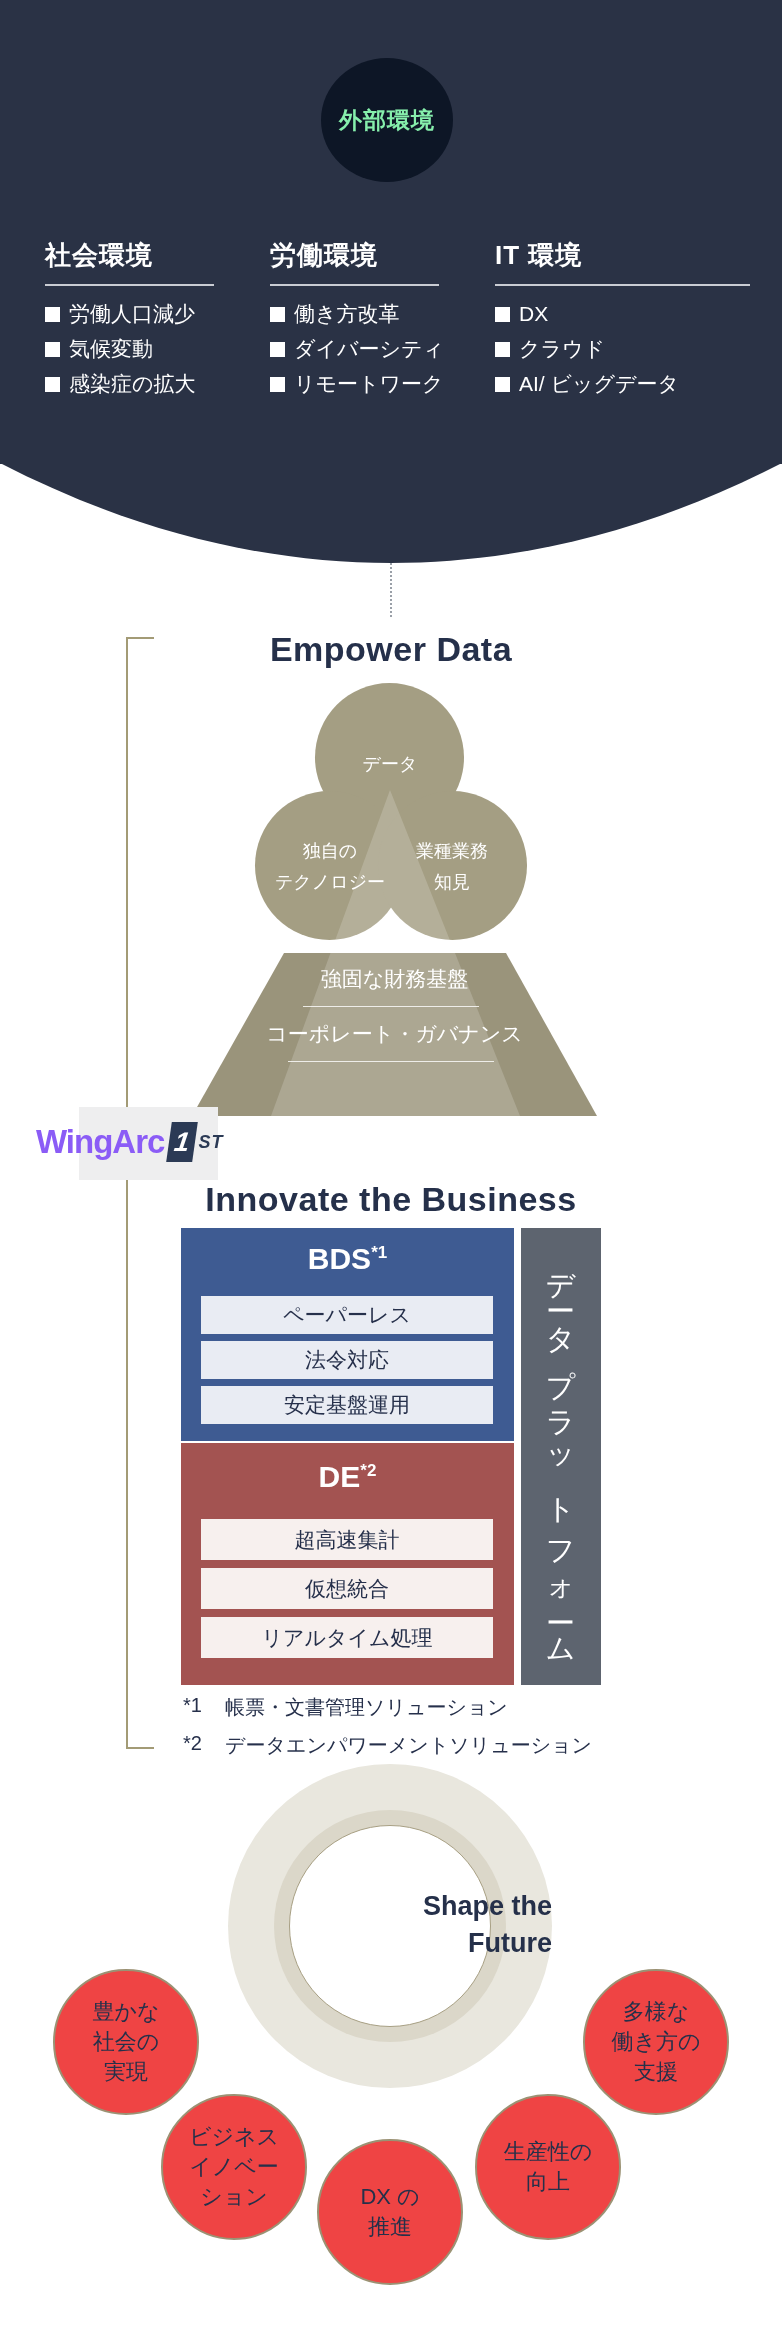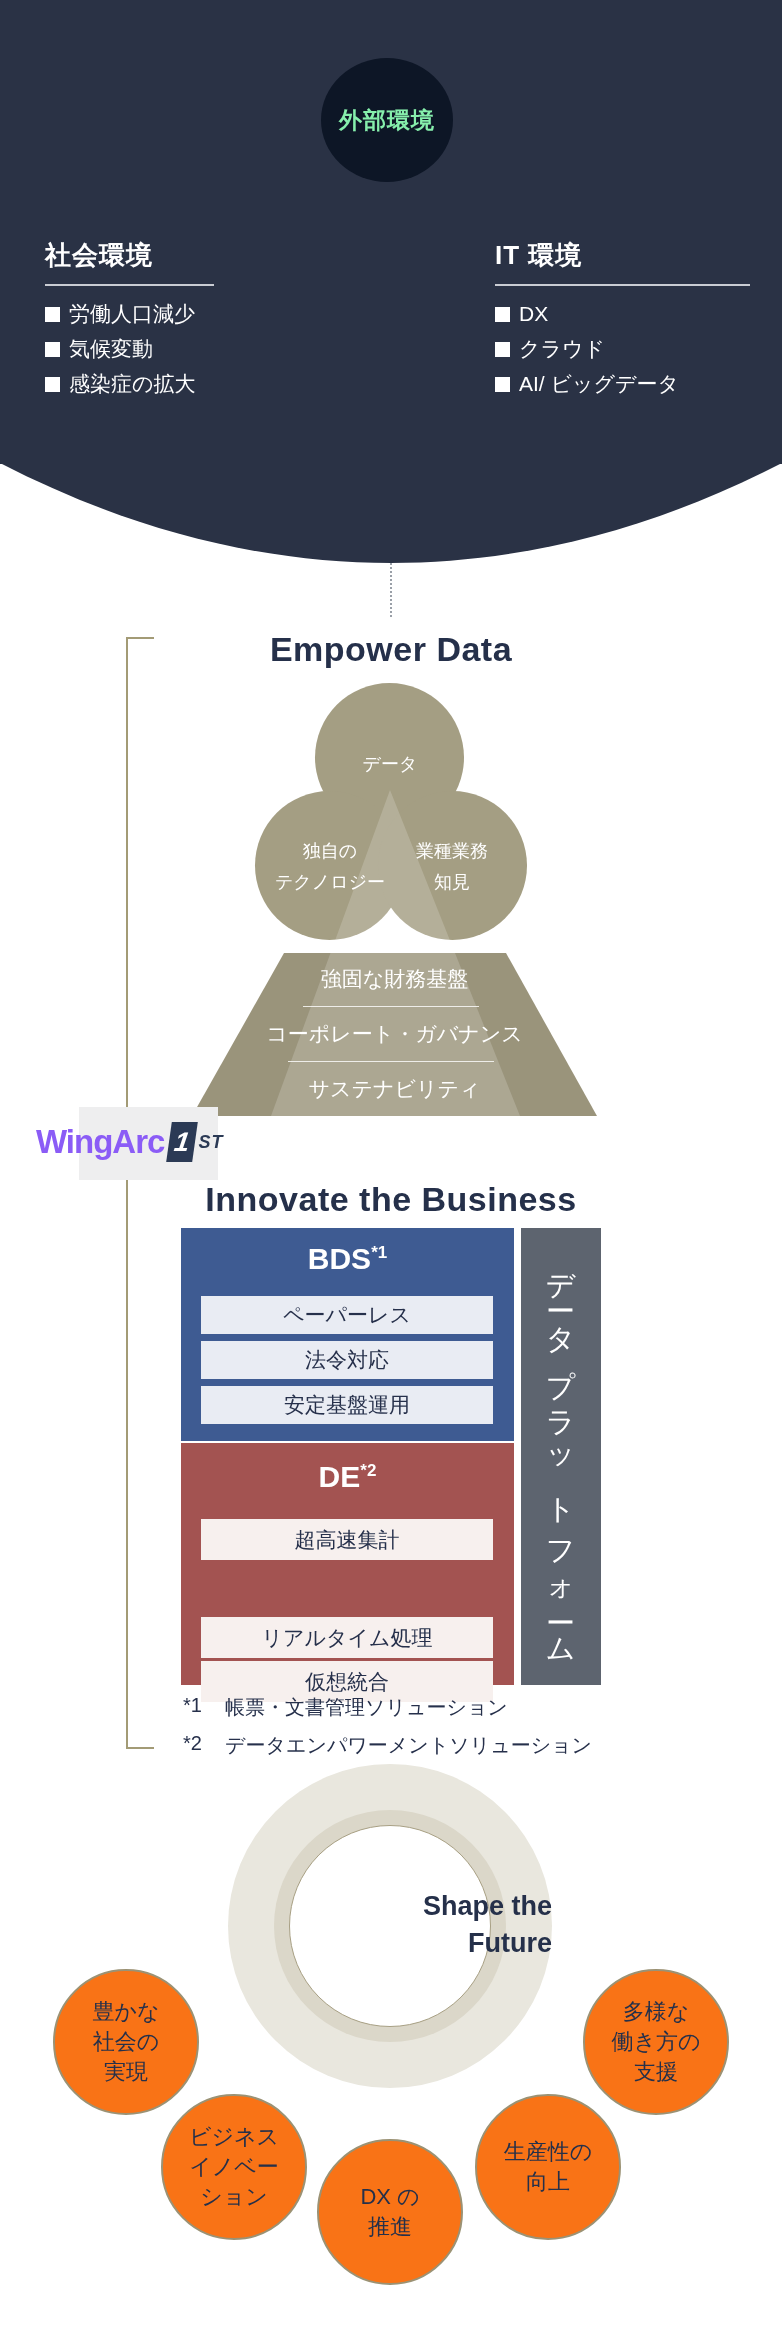"労働環境" div.abs { html: none -> <div> <div>労働環境</div> <div></div> <div> <span></span> <span>働き方改革</span> </div> <div> <span></span> <span>ダイバーシティ</span> </div> <div> <span></span> <span>リモートワーク</span> </div> </div> }
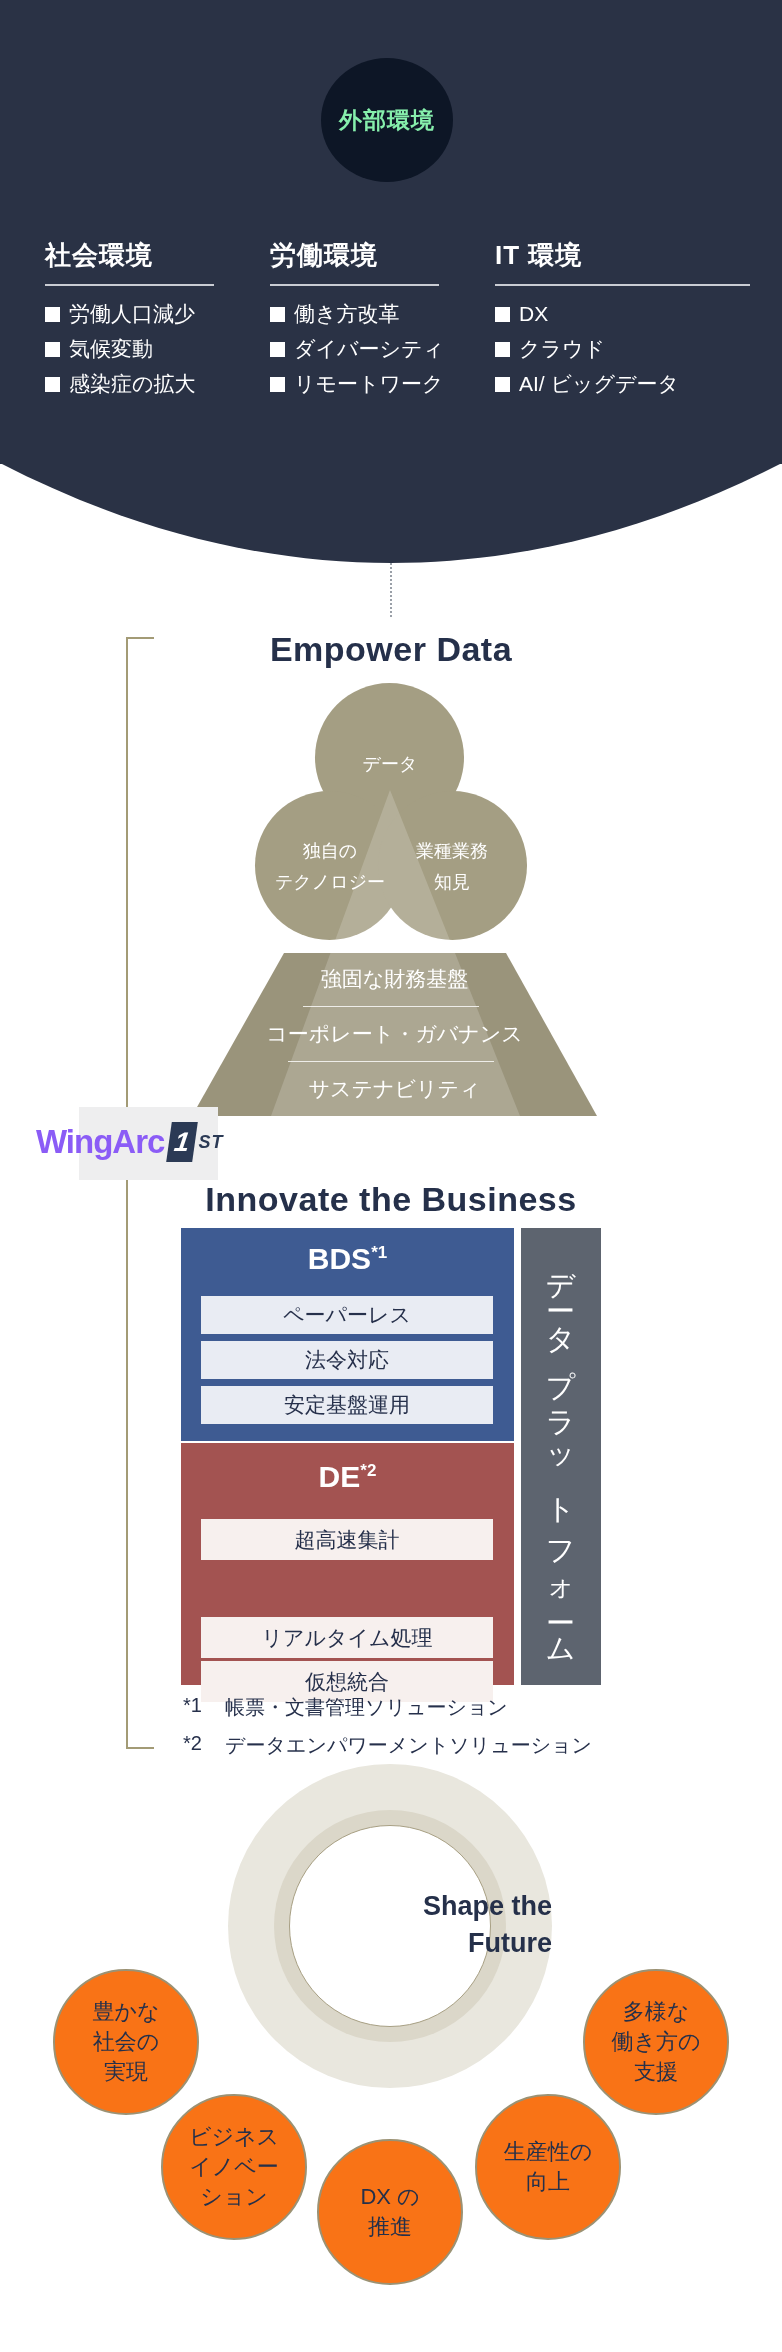"サステナビリティ" div.abs { html: <div>サステナビリティ</div> -> none }
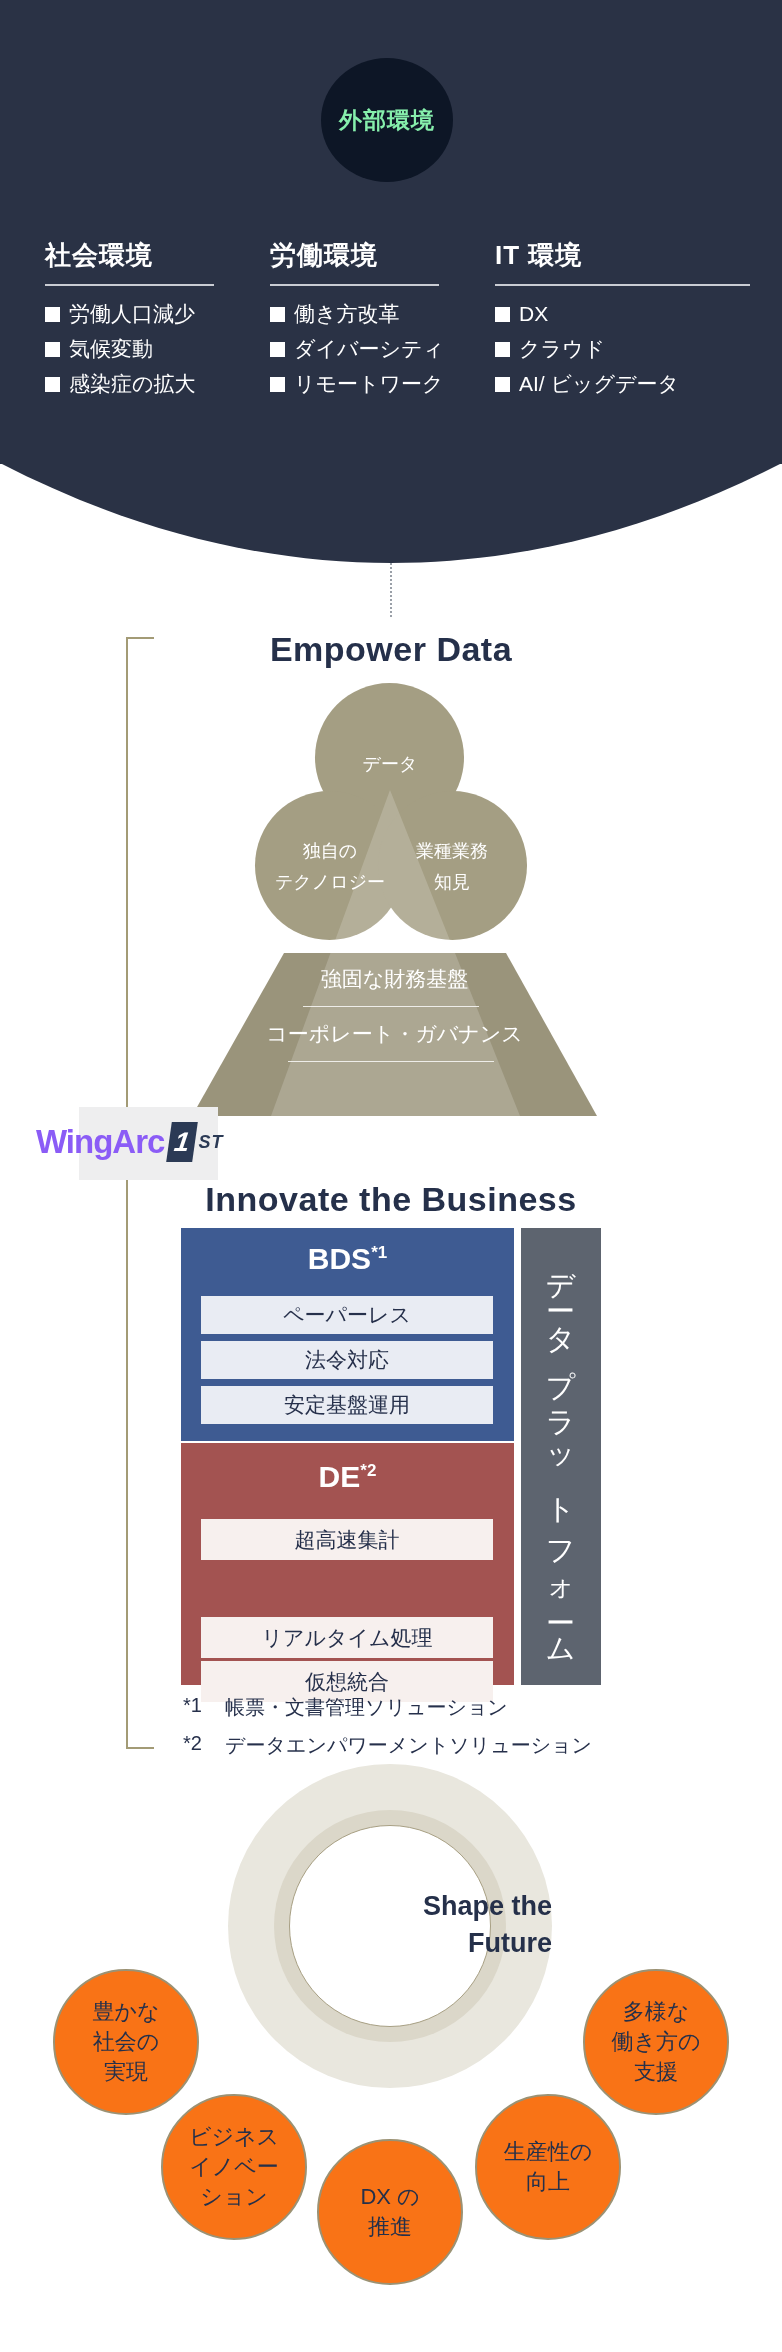"仮想統合" div.abs { top: 1661px -> 1568px }
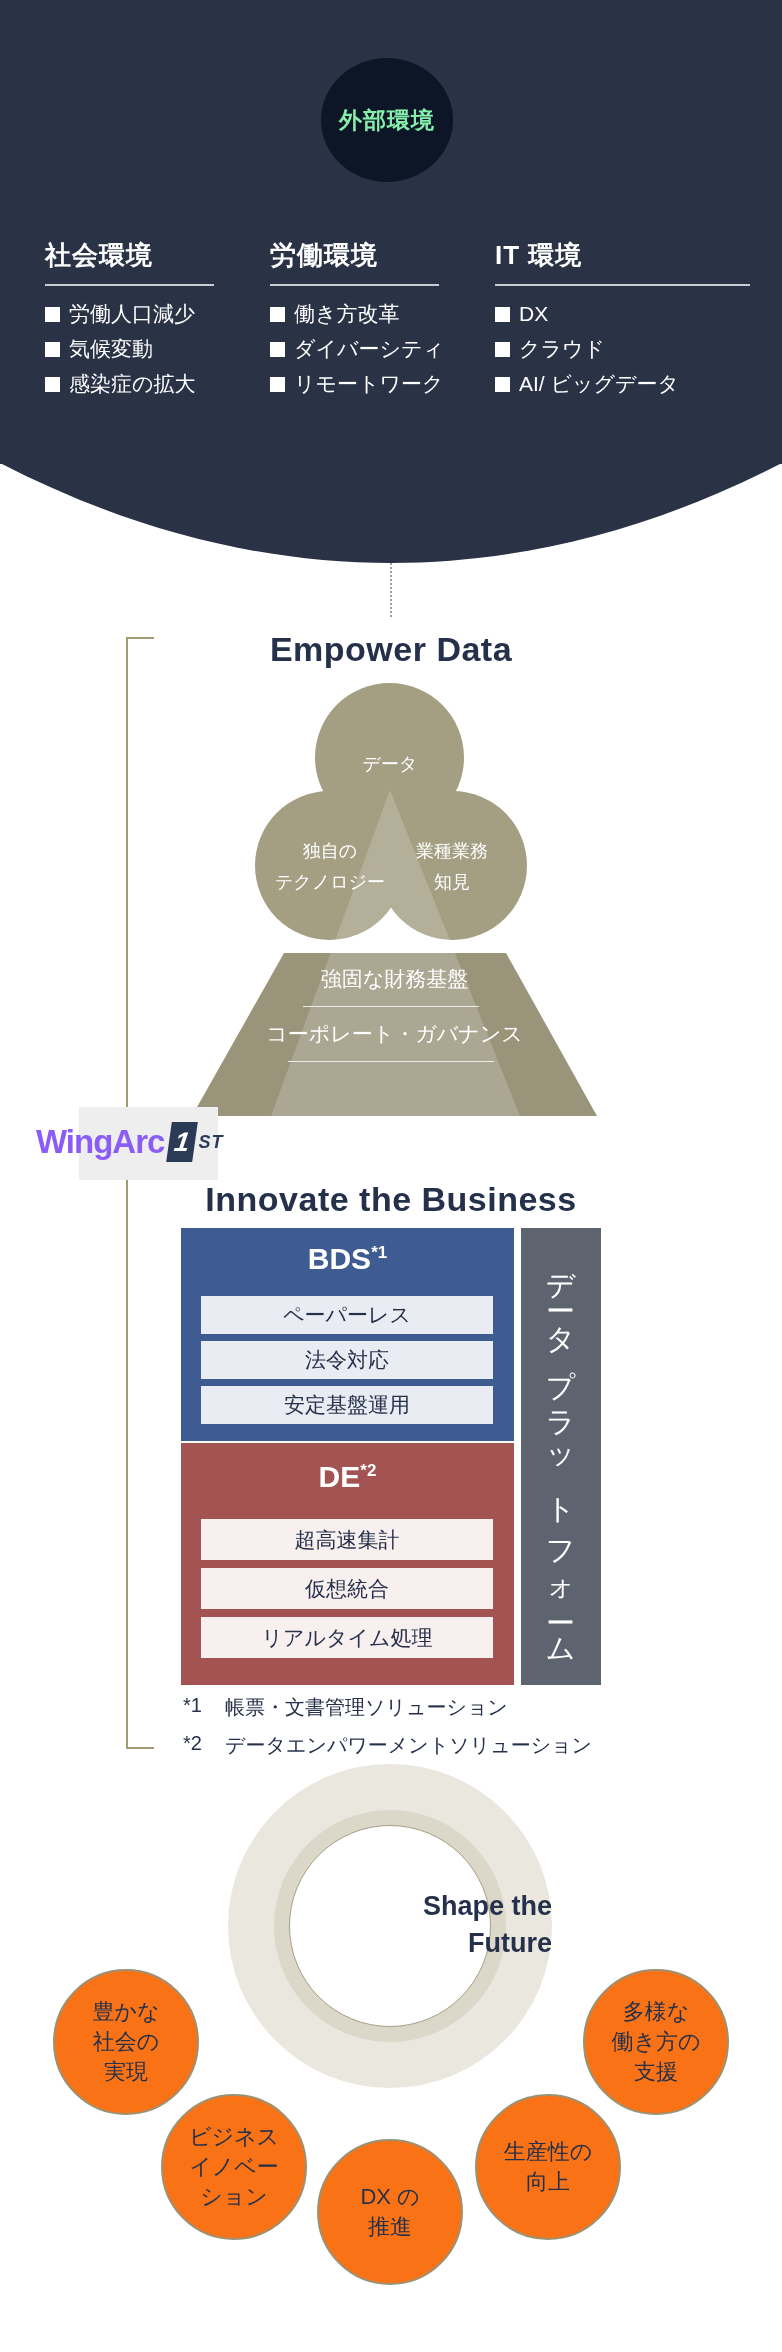"豊かな" .sat { background: #f97316 -> #ef4444 }
